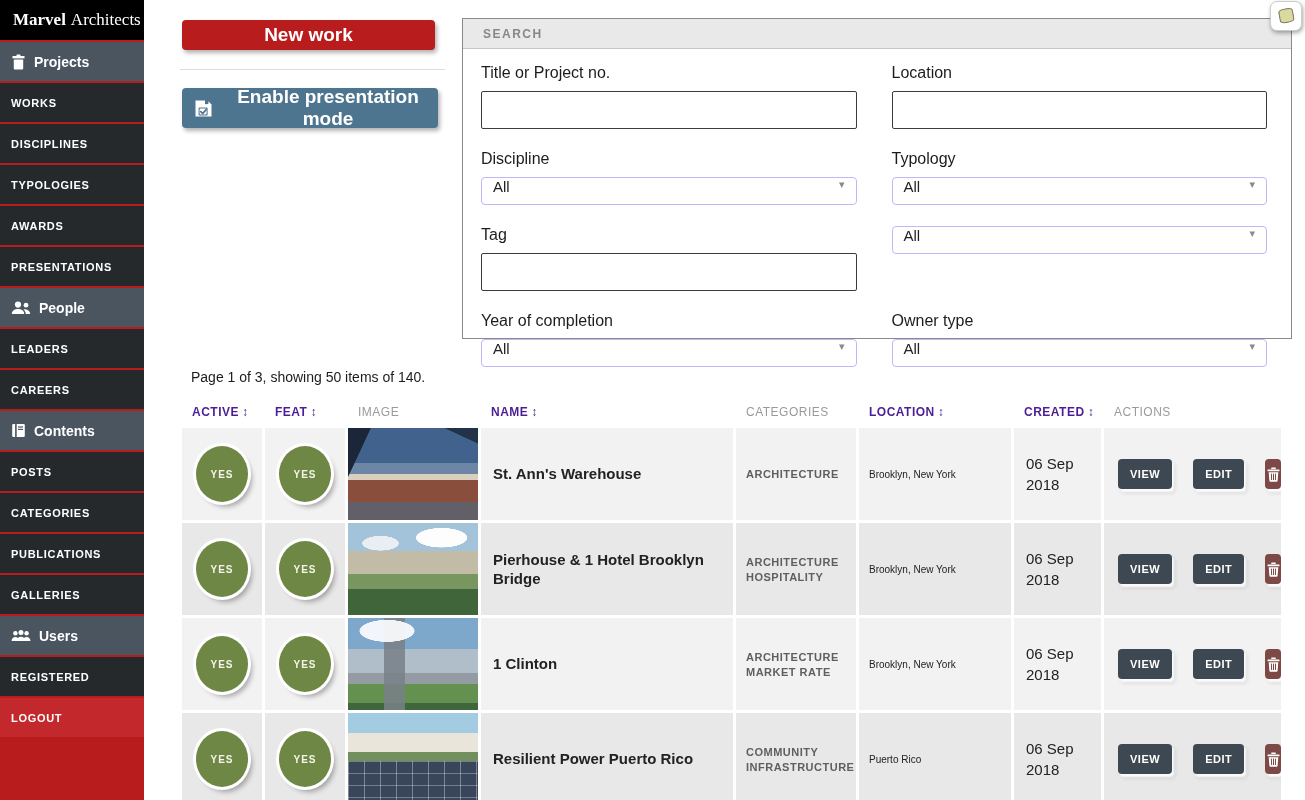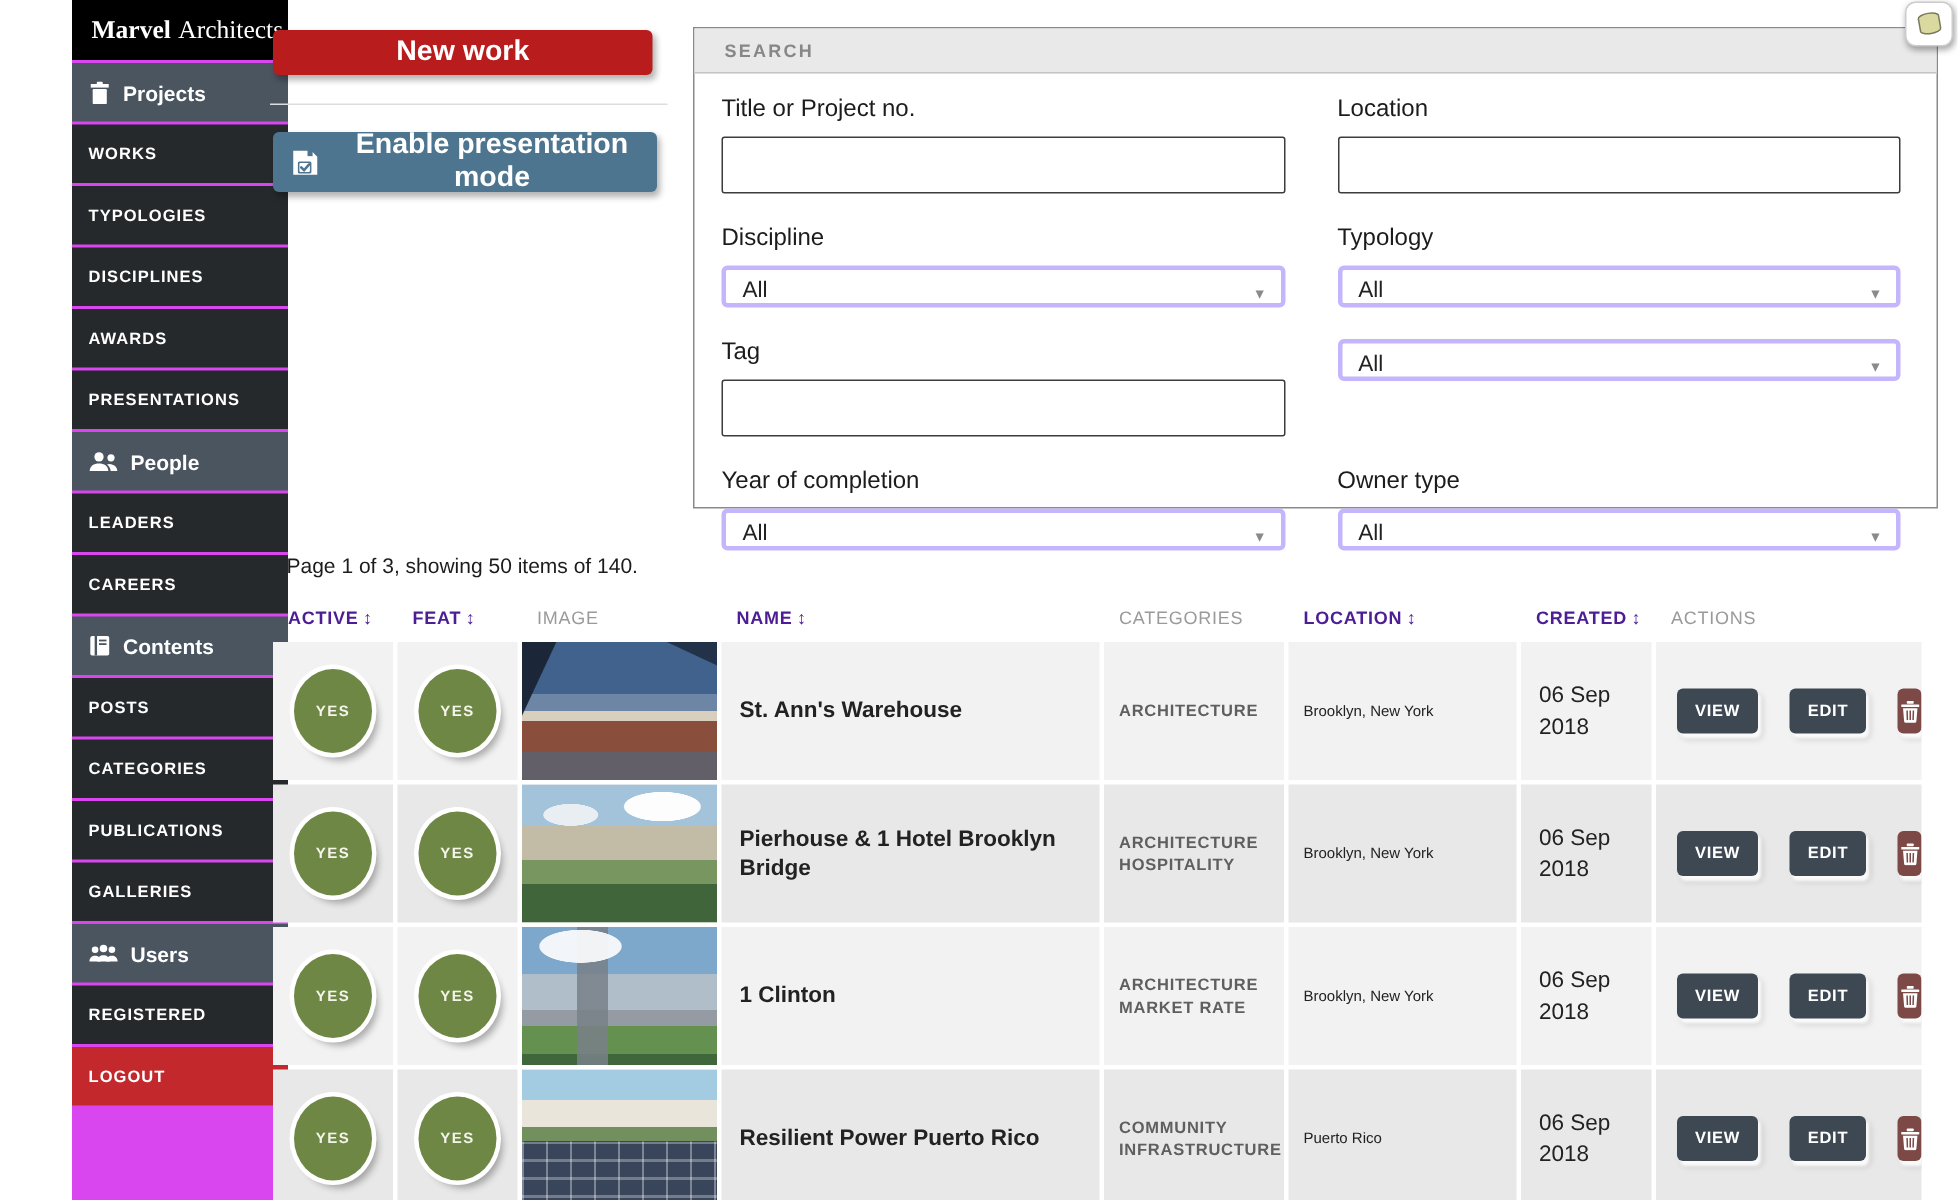"Marvel" .sidebar { background: #d946ef -> #b91c1c; margin-left: 48px -> none }
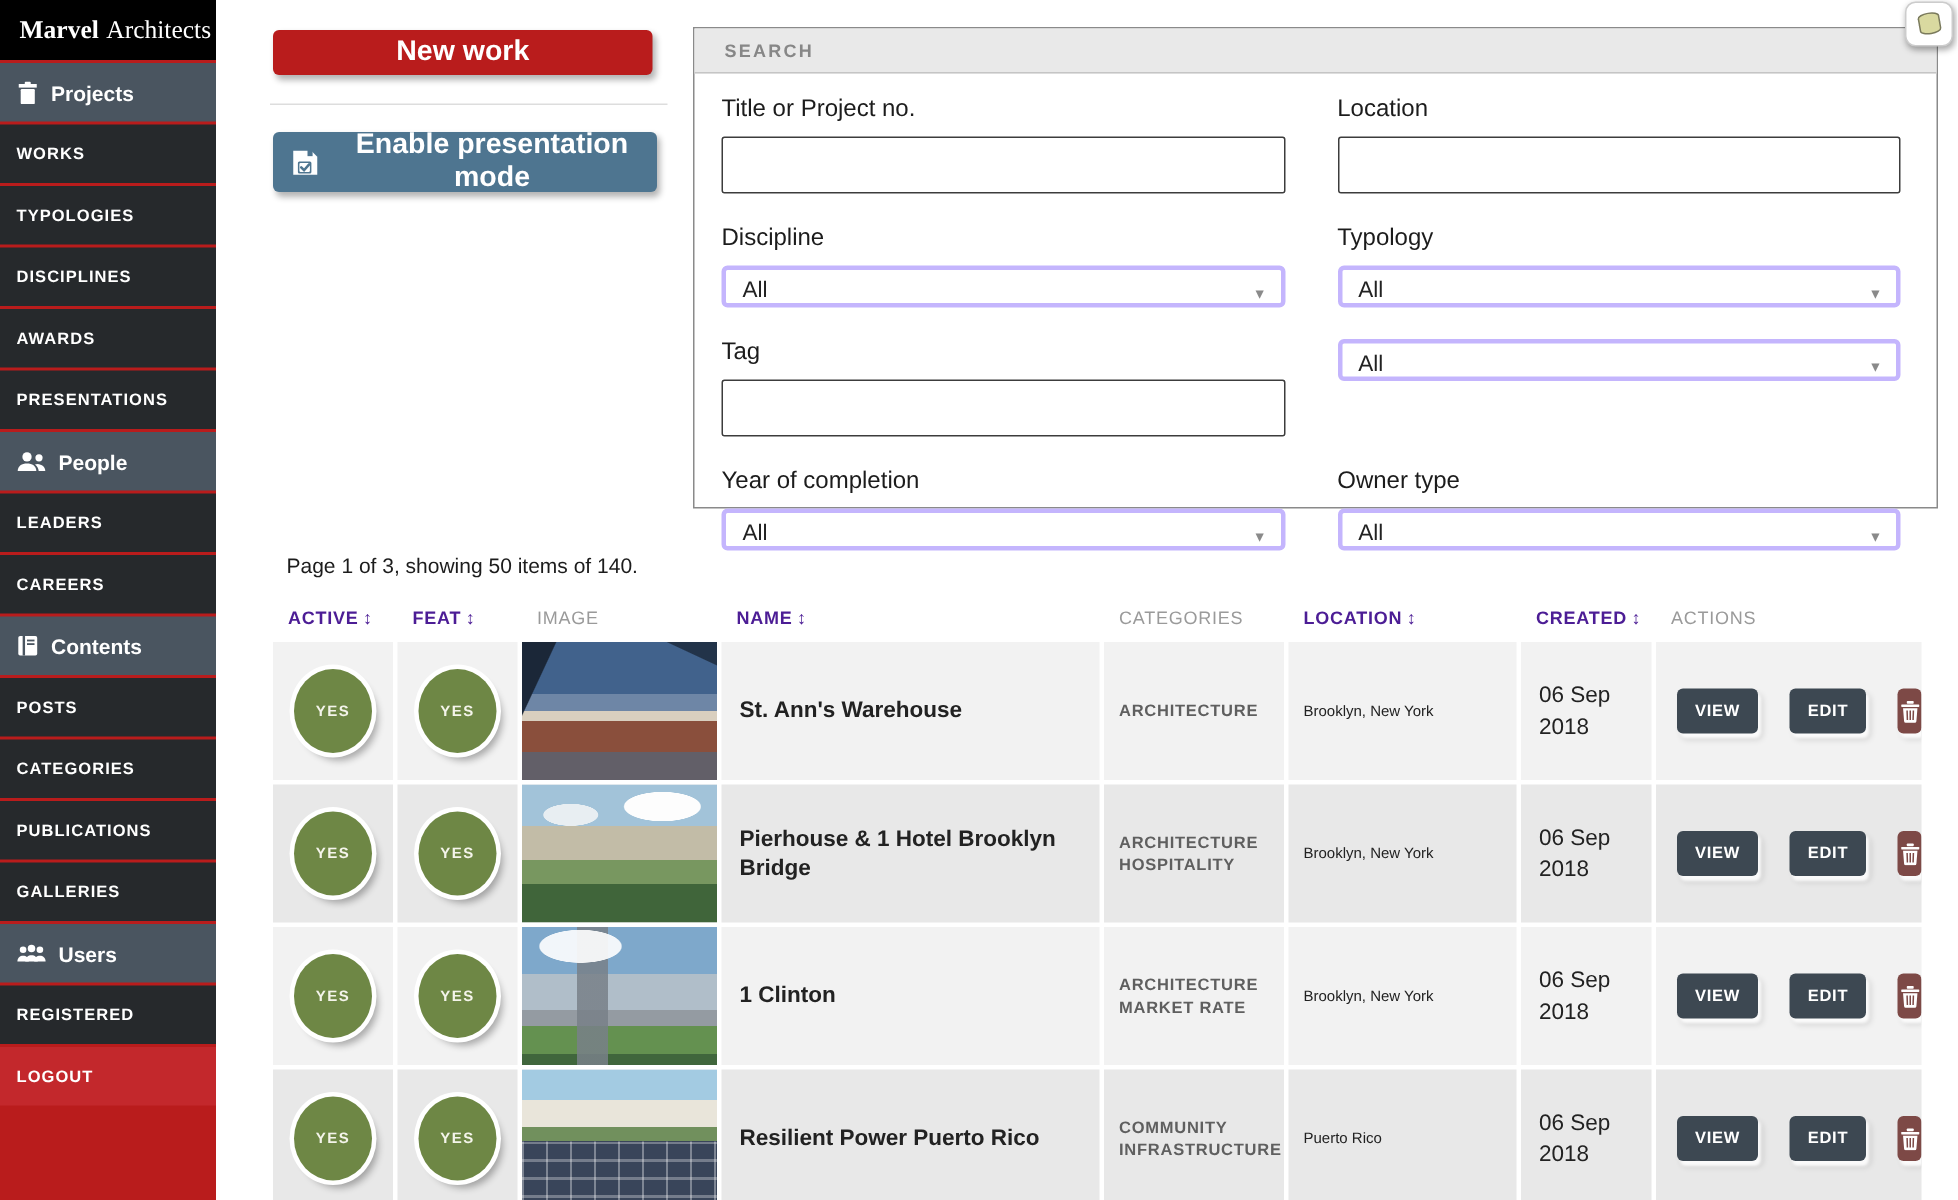"TYPOLOGIES" div.side-item { order: before "DISCIPLINES" -> after "DISCIPLINES" }
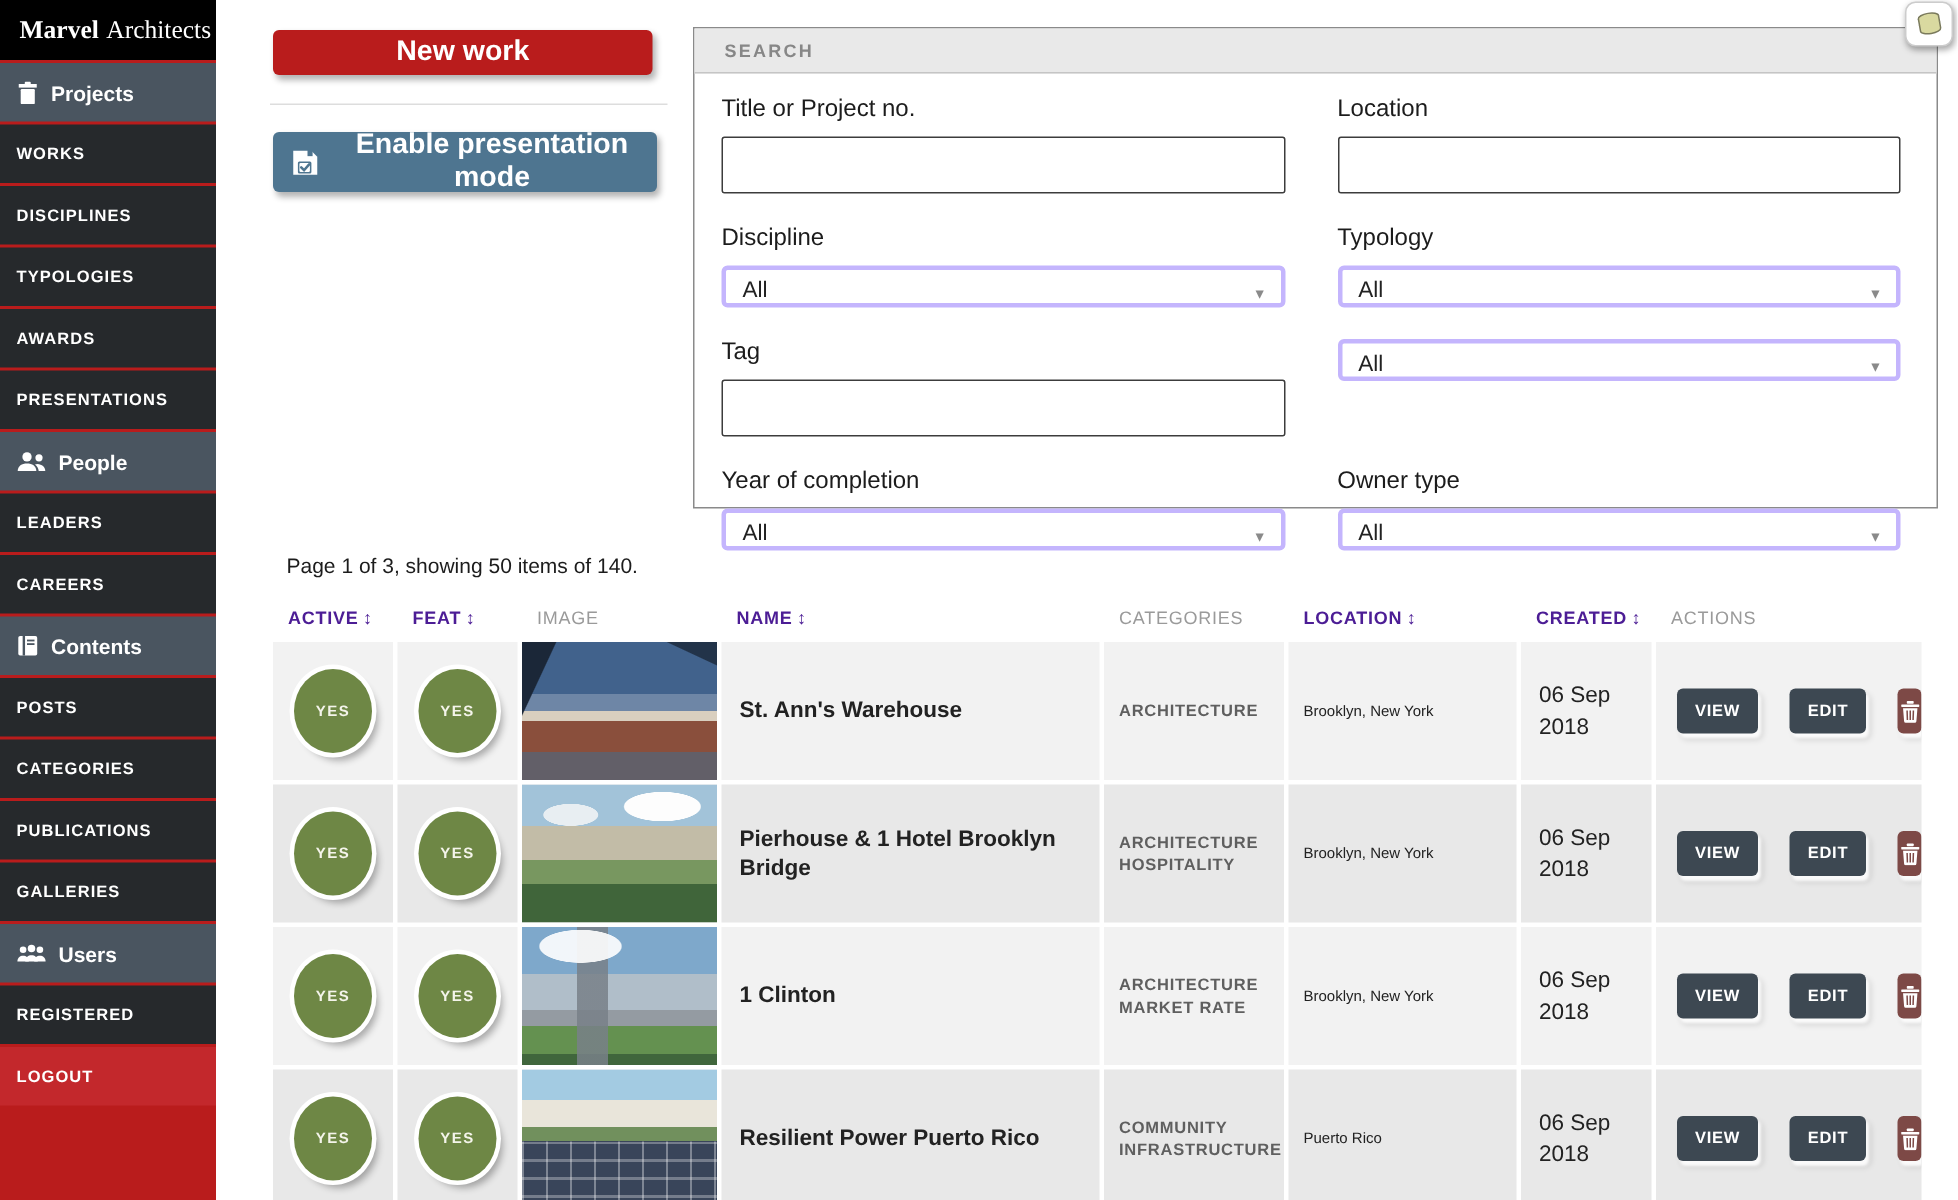"All" .fselect { align-items: flex-end -> flex-start; border: 3px solid #c4b5fd -> 1px solid #c4b5fd }
